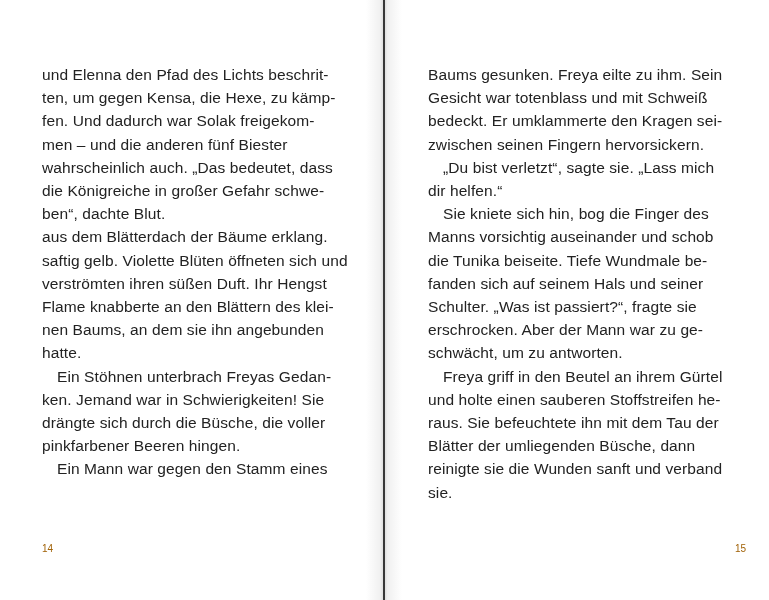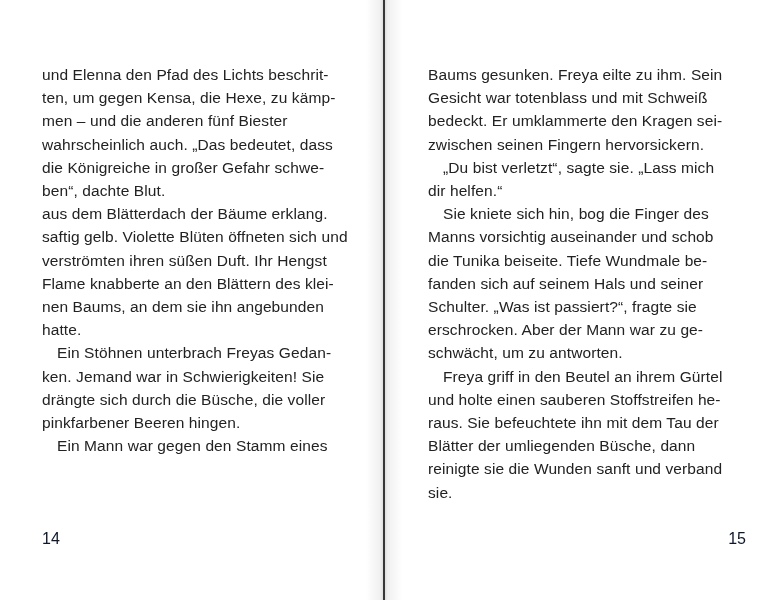"fen. Und dadurch war Solak" div.line { html: none -> <div>fen. Und dadurch war Solak freigekom-</div> }
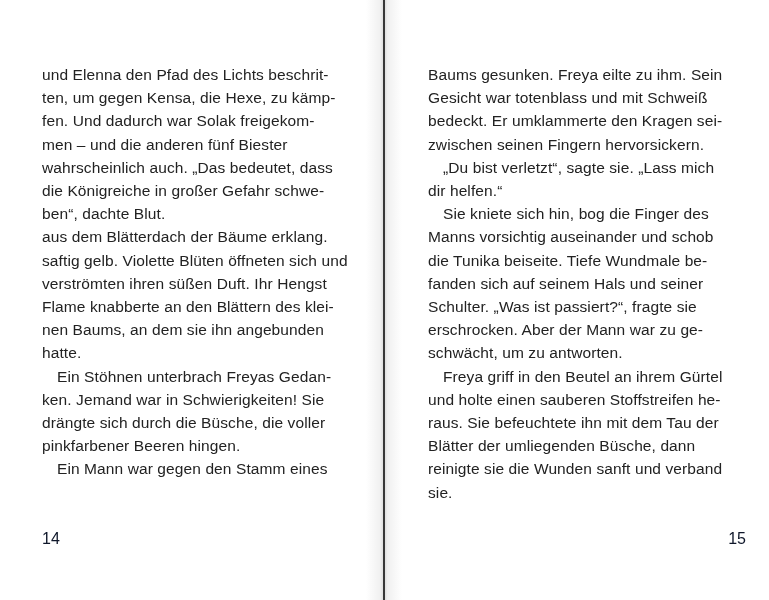"14" .page-number { bottom: 52px -> 46px; color: #0f172a -> #a16207; font-size: 16px -> 10px }
